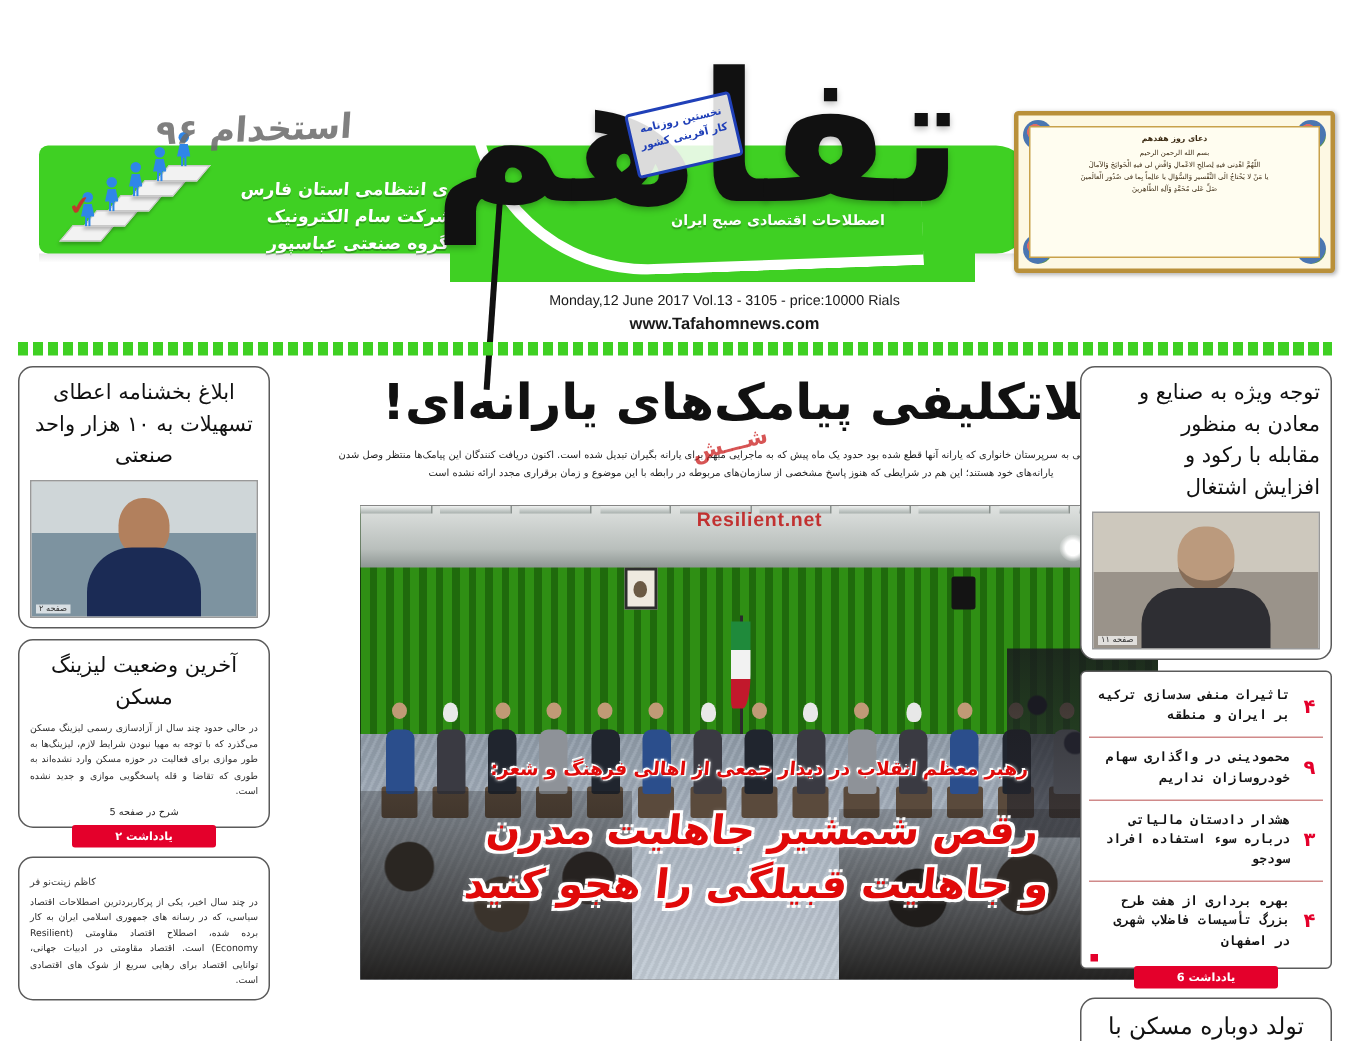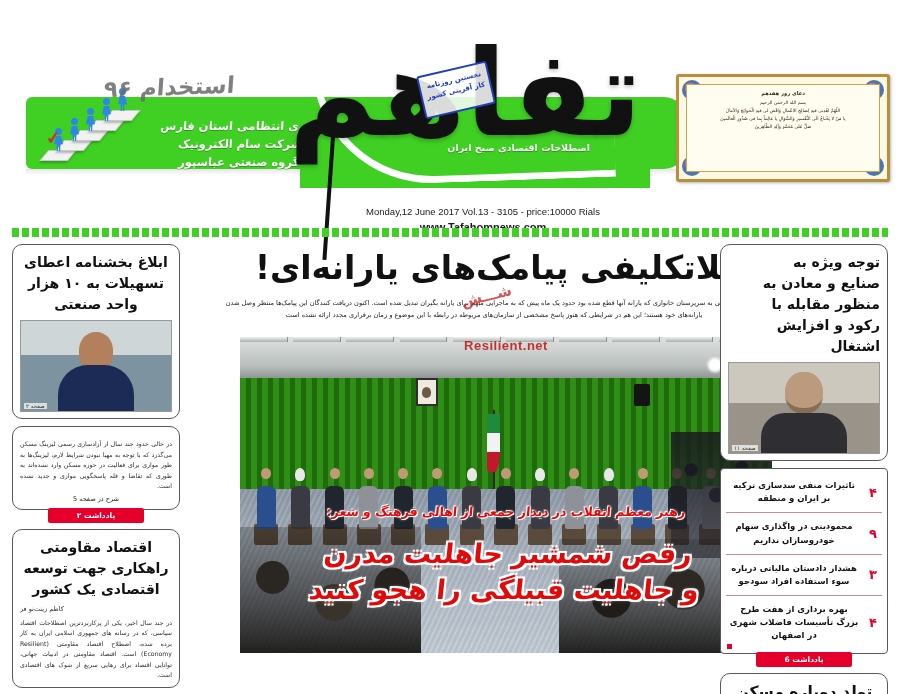"Monday,12 June 2017 Vol.13 -" .date-en { margin-top: 16px -> 5px }
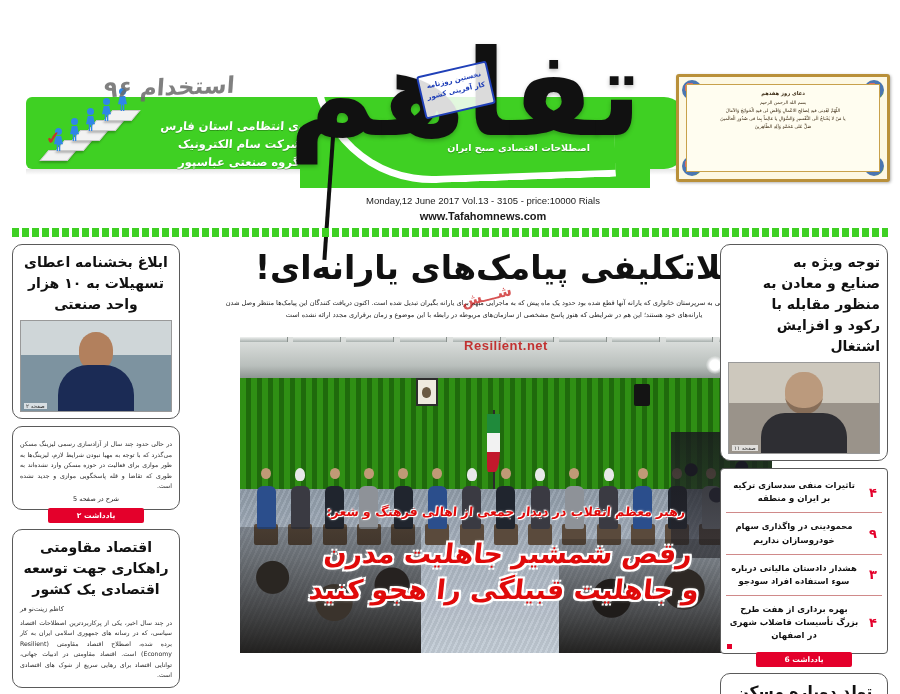"ابلاغ بخشنامه اعطای تسهیلات به" .hl { font-weight: 700 -> 400 }
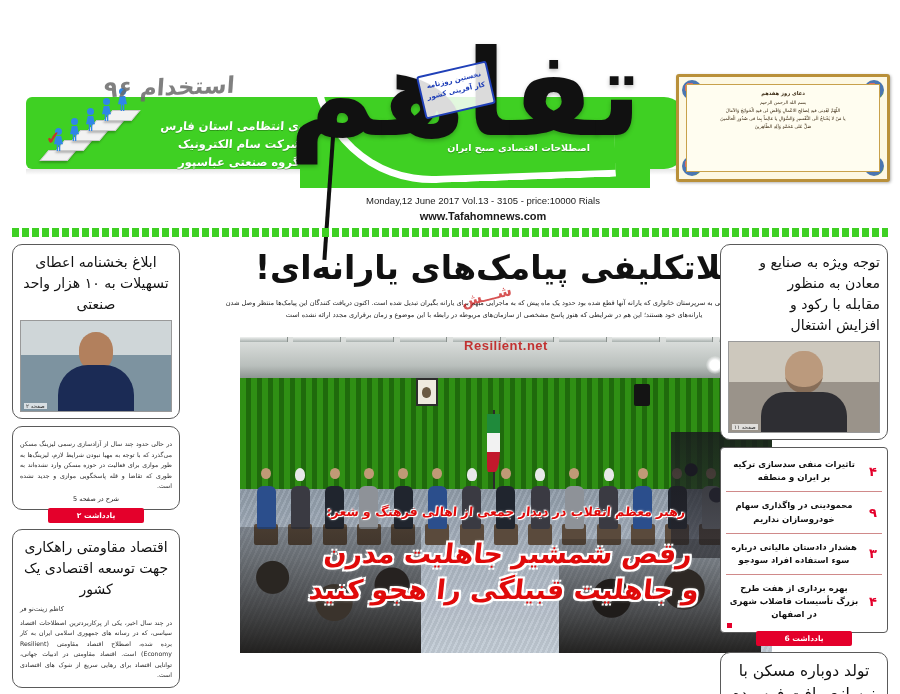"آخرین وضعیت لیزینگ مسکن" div.hl { html: none -> <div>آخرین وضعیت لیزینگ مسکن</div> }
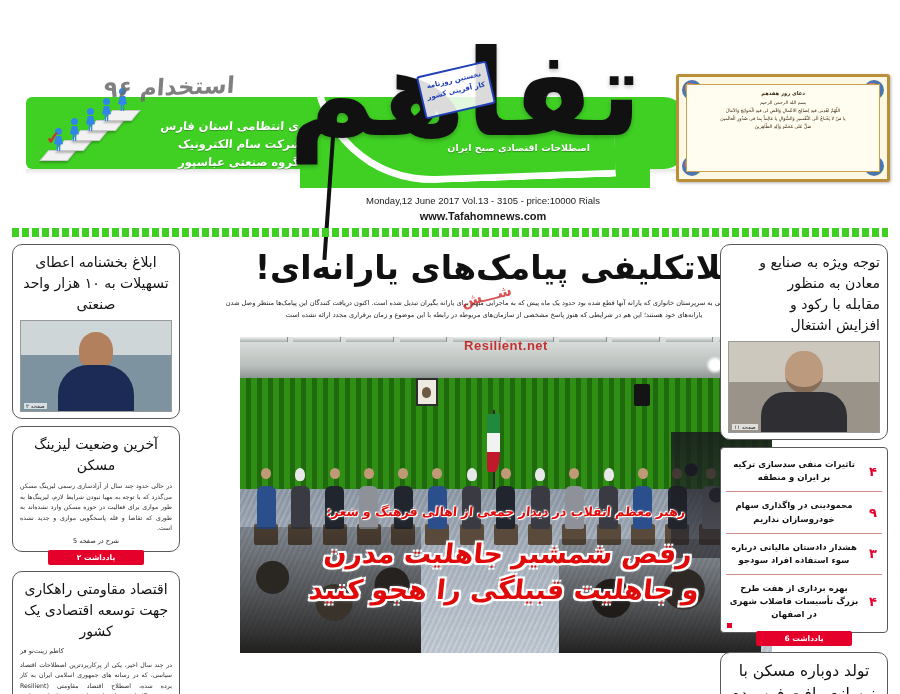"تاثیرات منفی سدسازی ترکیه بر" .news-txt { font-family: none -> Liberation Mono, monospace; text-align: center -> right }
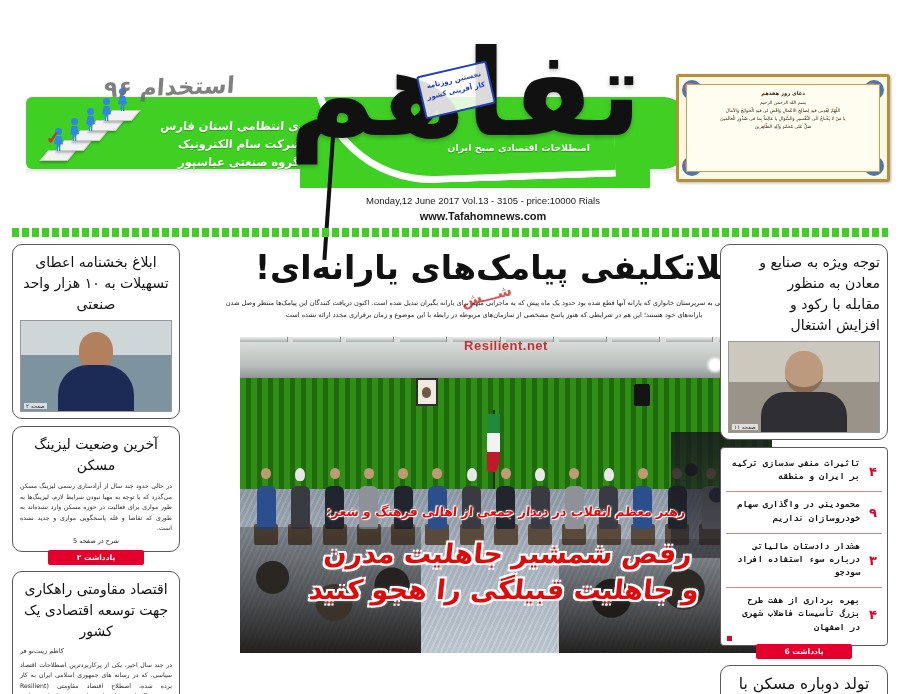"اقتصاد مقاومتی راهکاری جهت توسعه" div.hl { html: <div>اقتصاد مقاومتی راهکاری جهت توسعه اقتصادی یک کشور</div> -> none }
